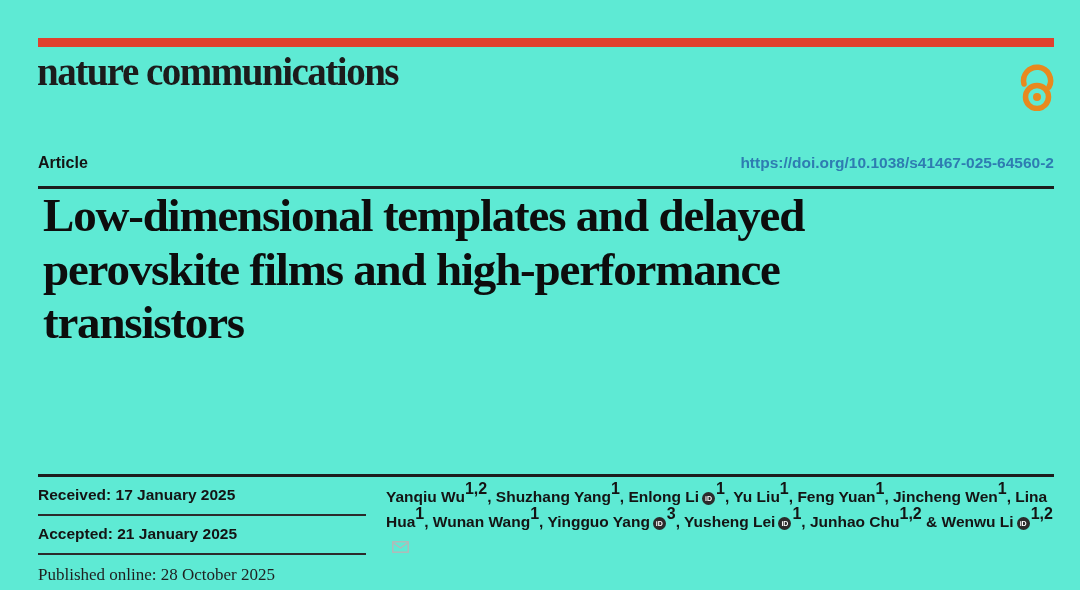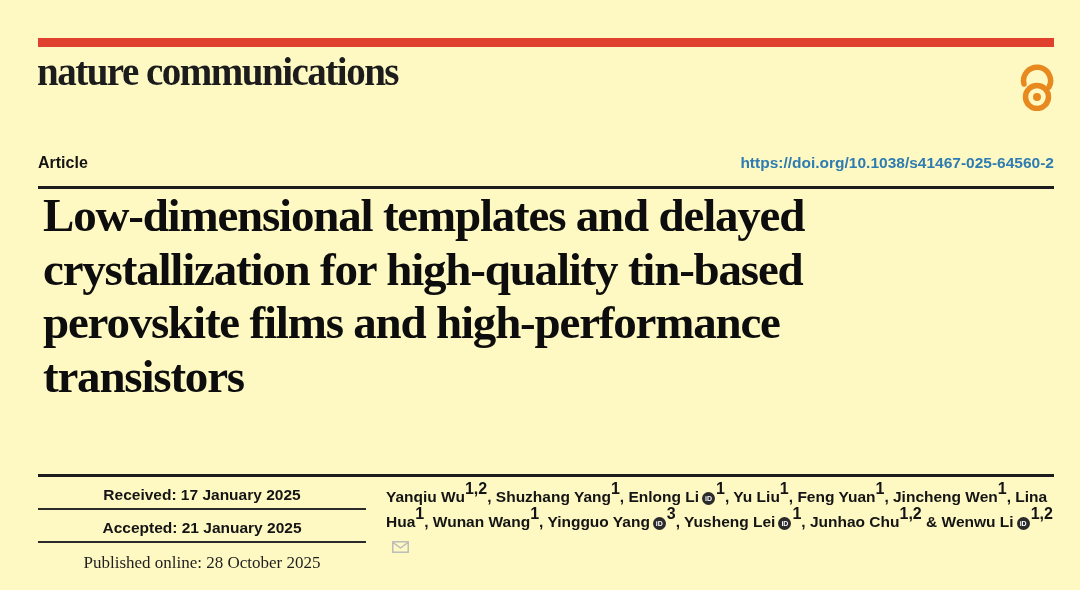"nature communications" .page { background: #fef9c3 -> #5eead4 }
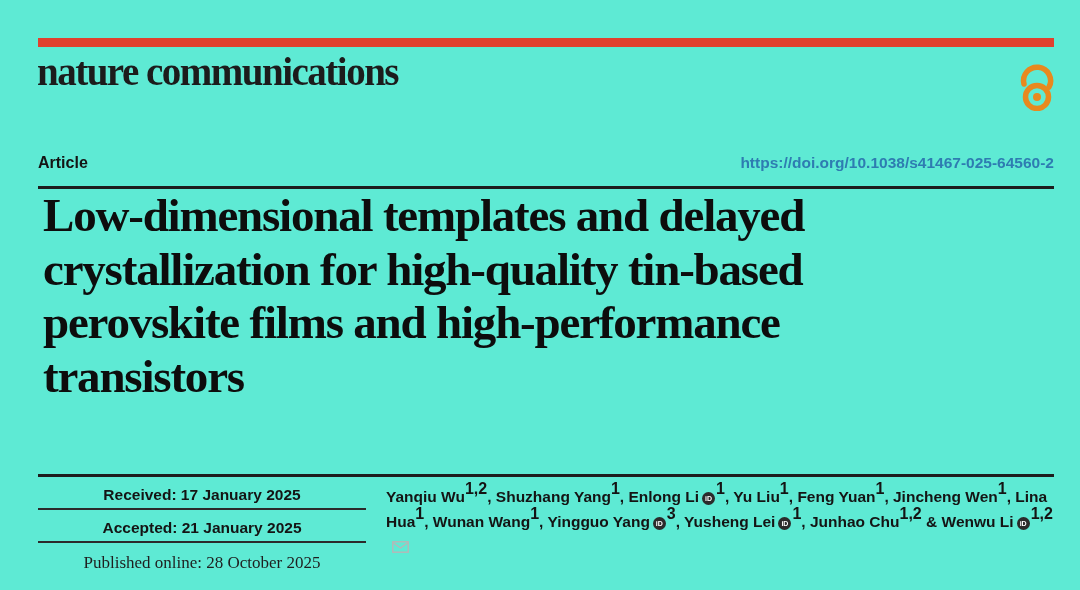"crystallization for high-quality" div { html: <div>crystallization for high-quality tin-based</div> -> none }
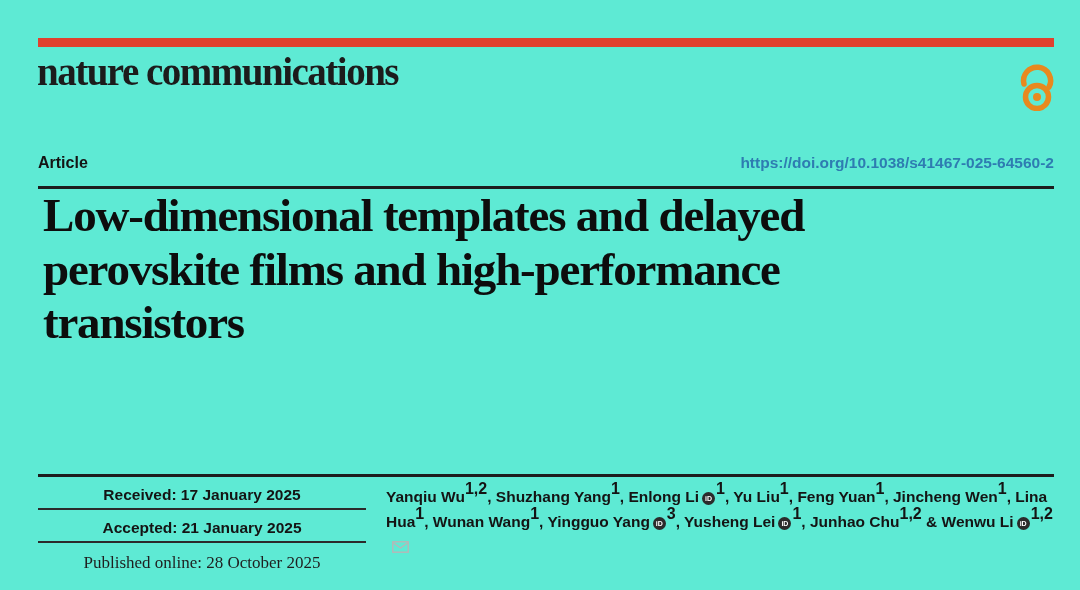"Received: 17 January 2025" .date-row { padding: 9px 0 4px -> 9px 0 10px; text-align: center -> none }
